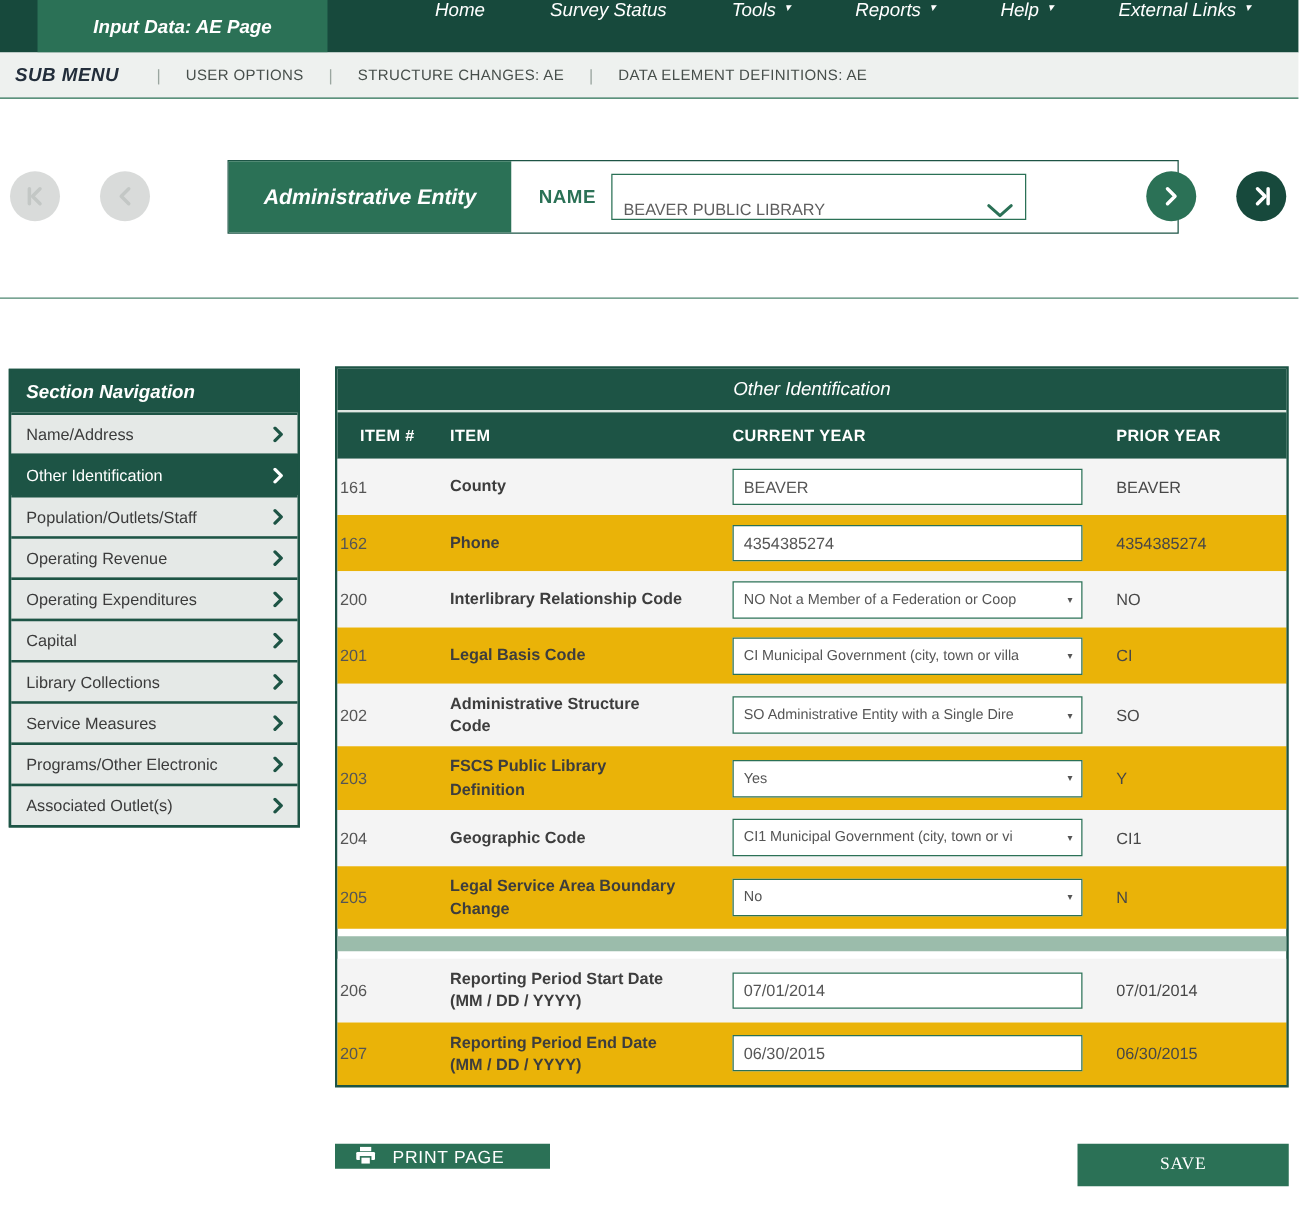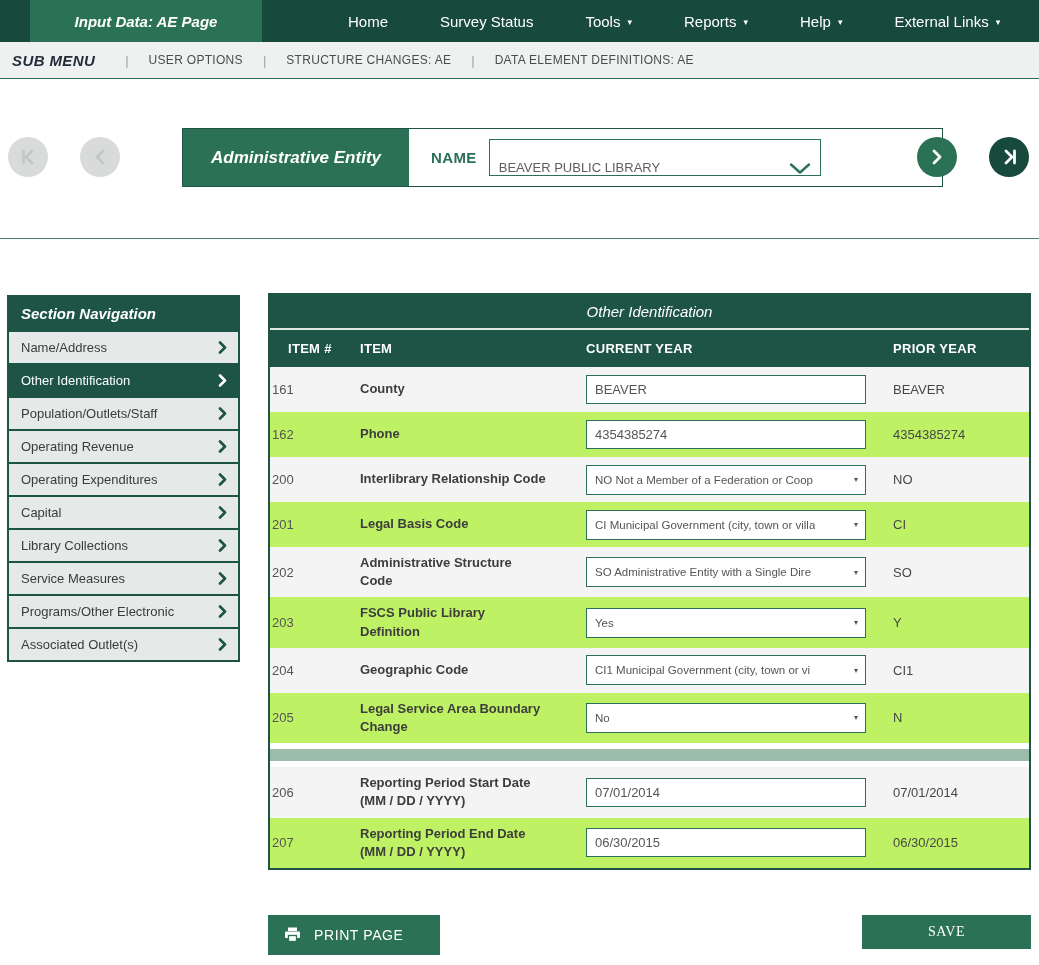"Home" .nav-item { align-items: center -> flex-start; font-style: none -> italic }
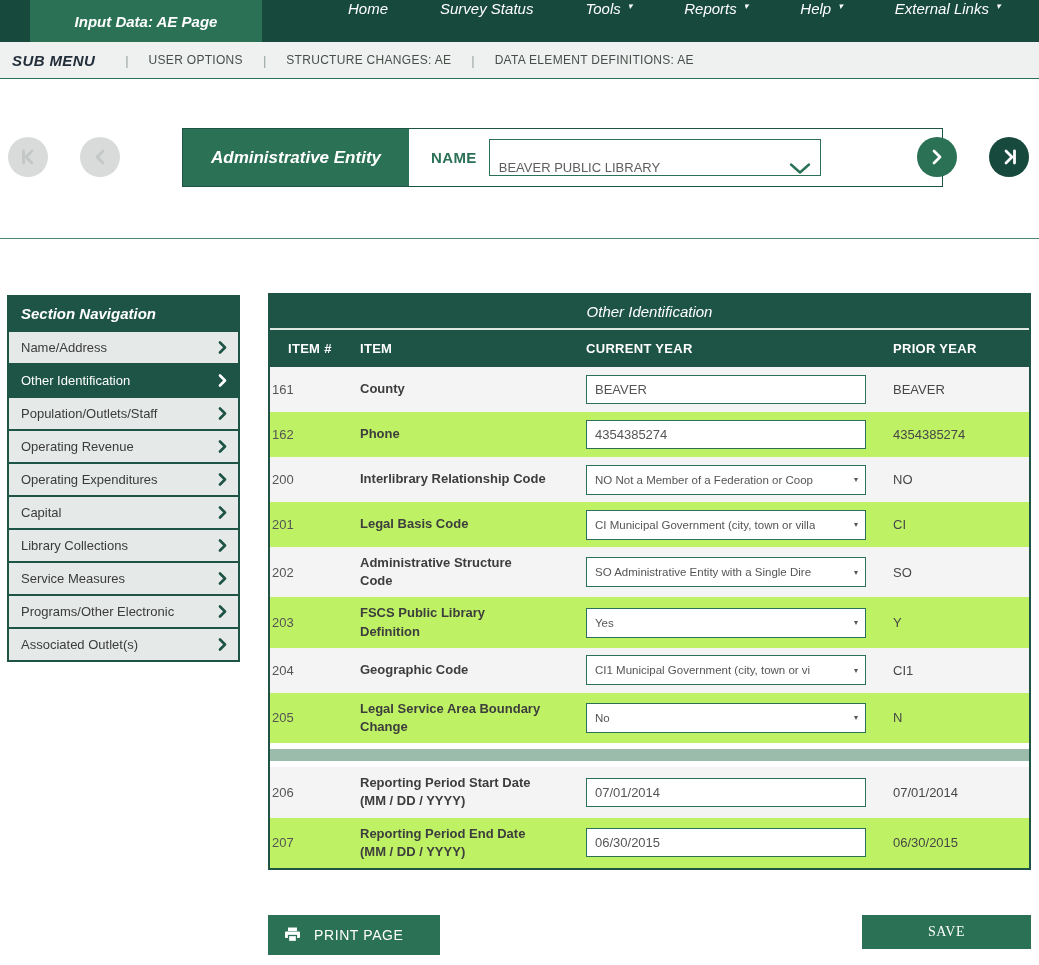"162" .trow { background: #bef264 -> #eab308 }
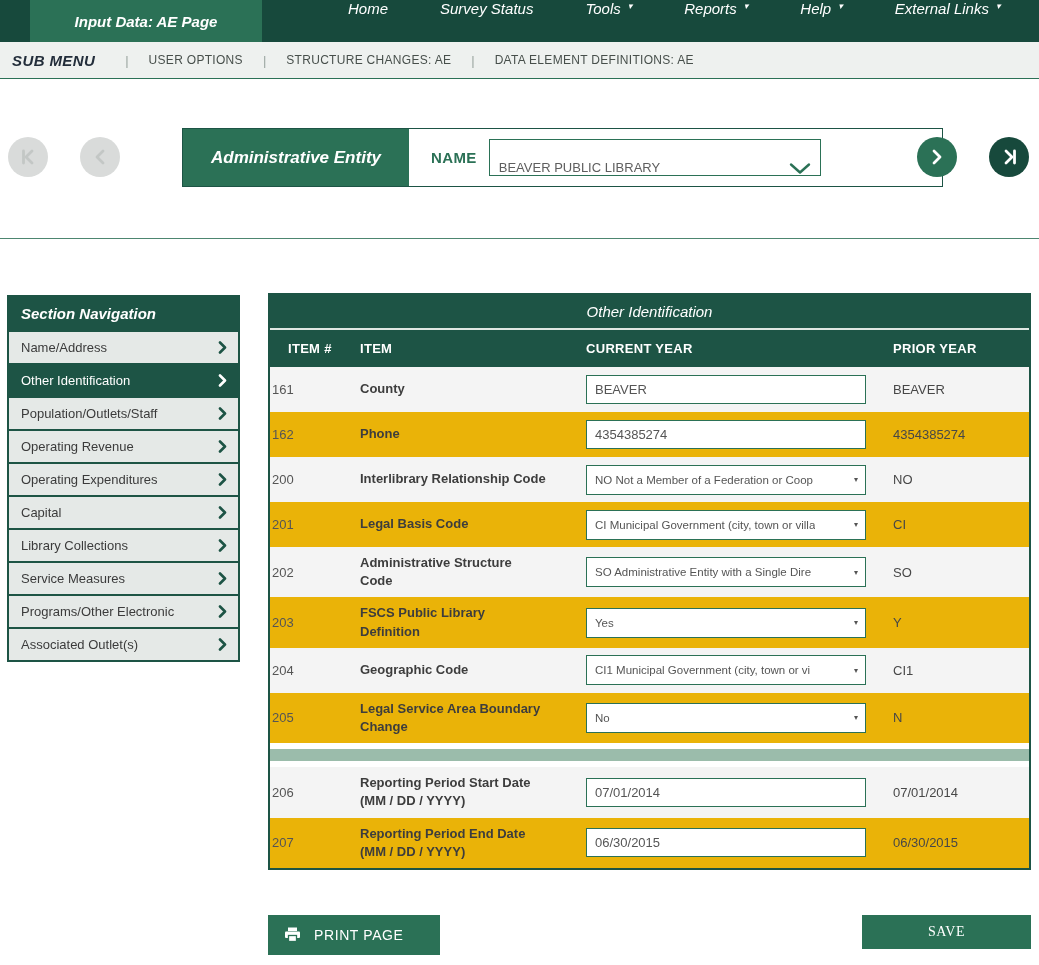"PRINT PAGE" .print-btn { height: 40px -> 20px }
